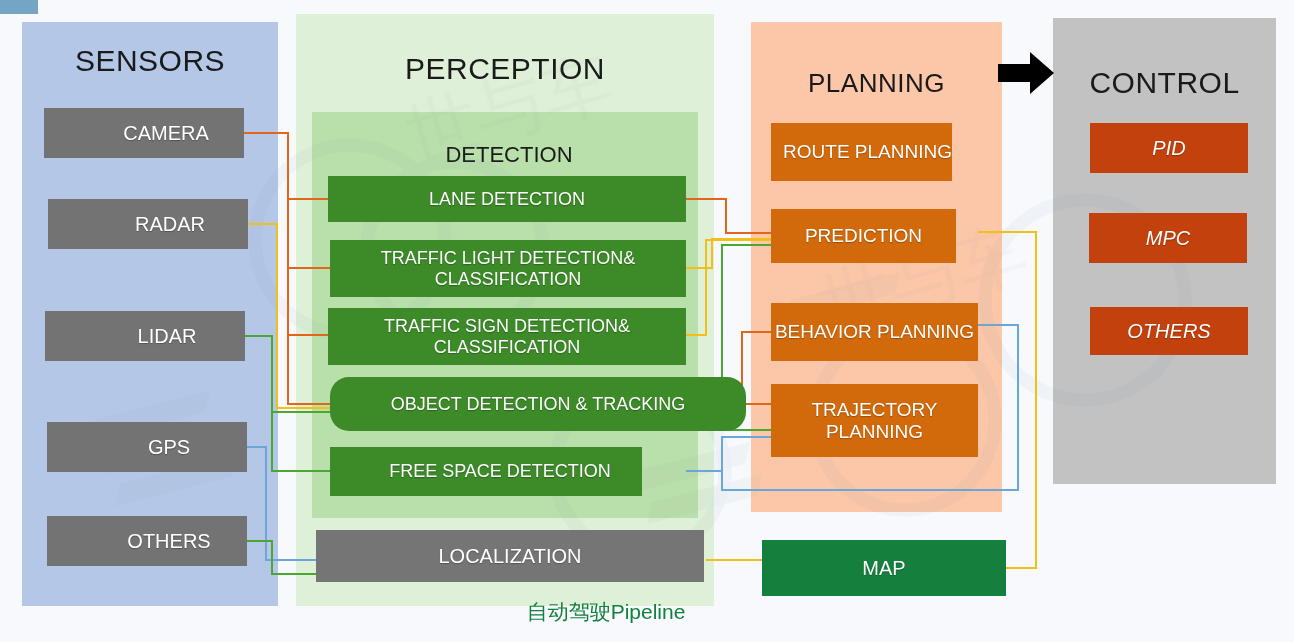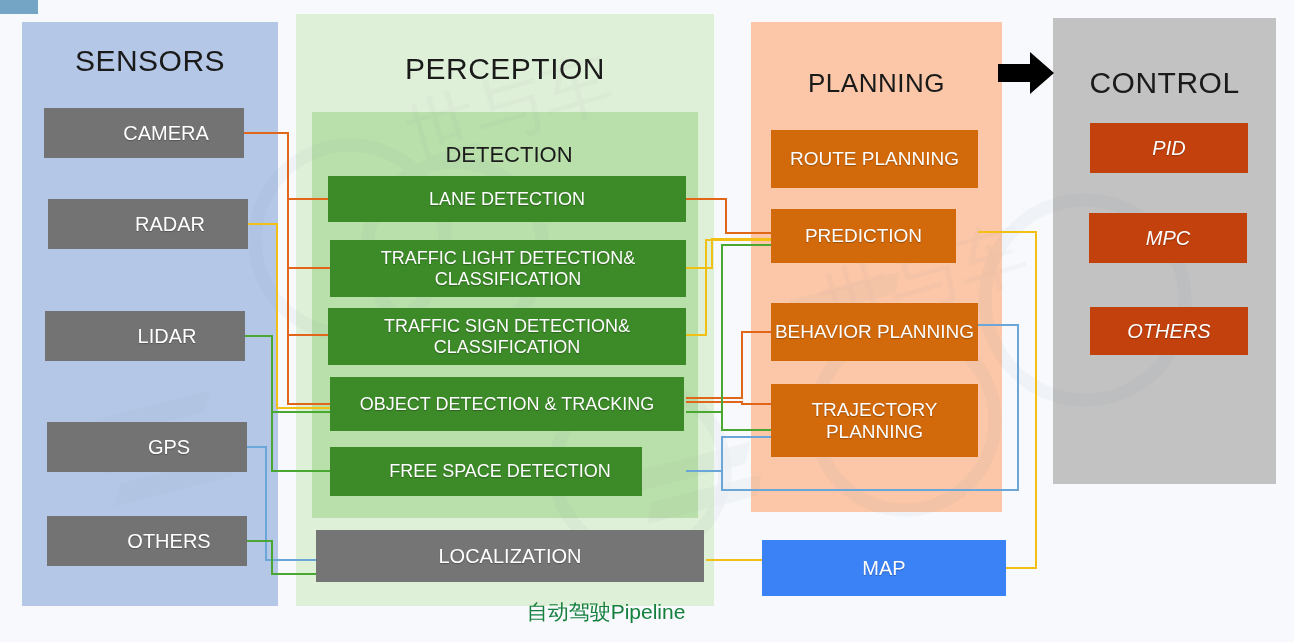"ROUTE PLANNING" div.node { justify-content: none -> flex-end; top: 130px -> 123px; width: 207px -> 181px }
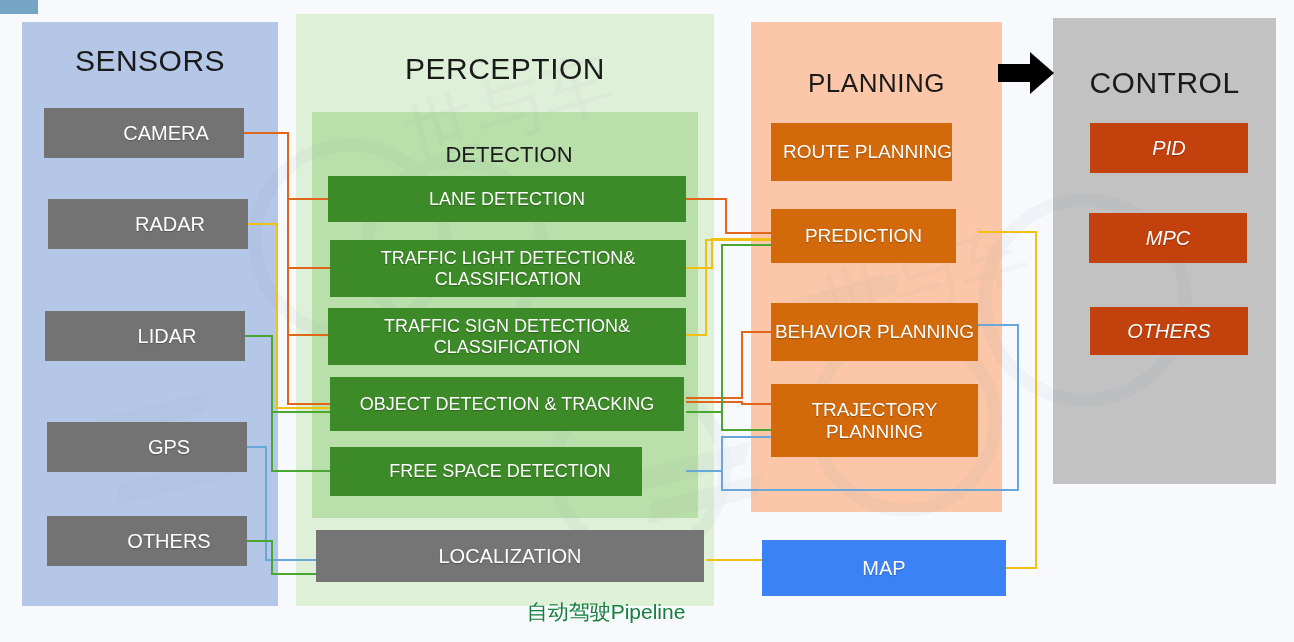"OBJECT DETECTION & TRACKING" div.node { border-radius: none -> 19px; width: 354px -> 416px }
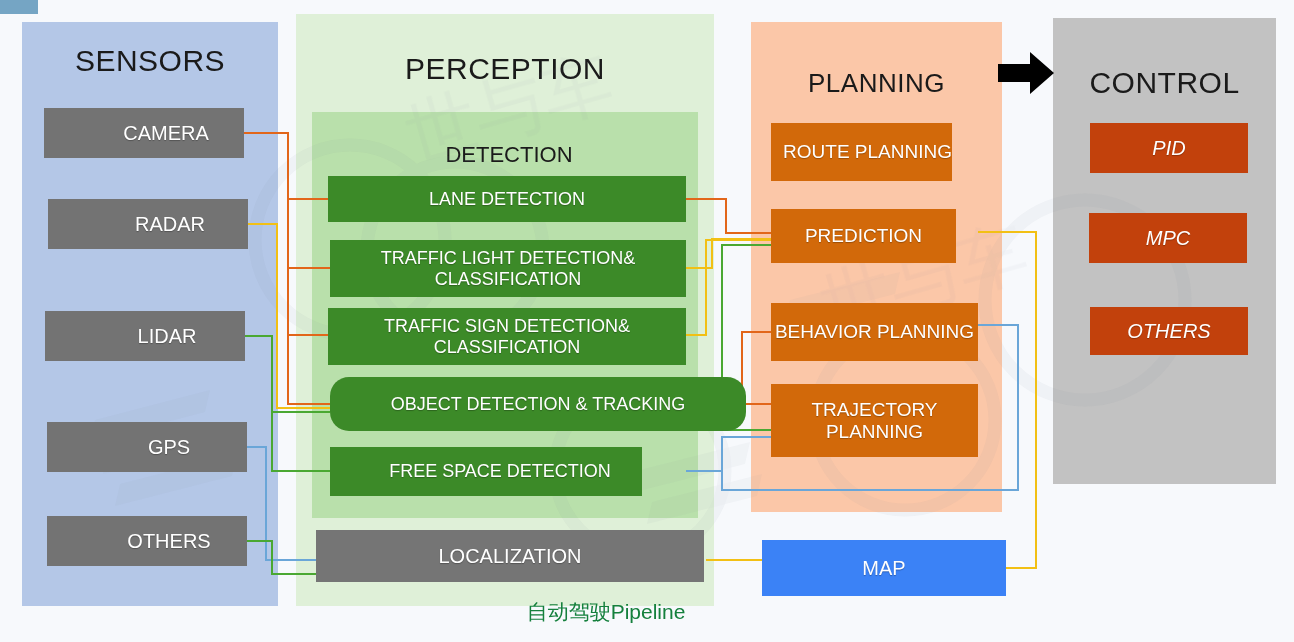"MAP" .n-lightorange { background: #3b82f6 -> #15803d }
